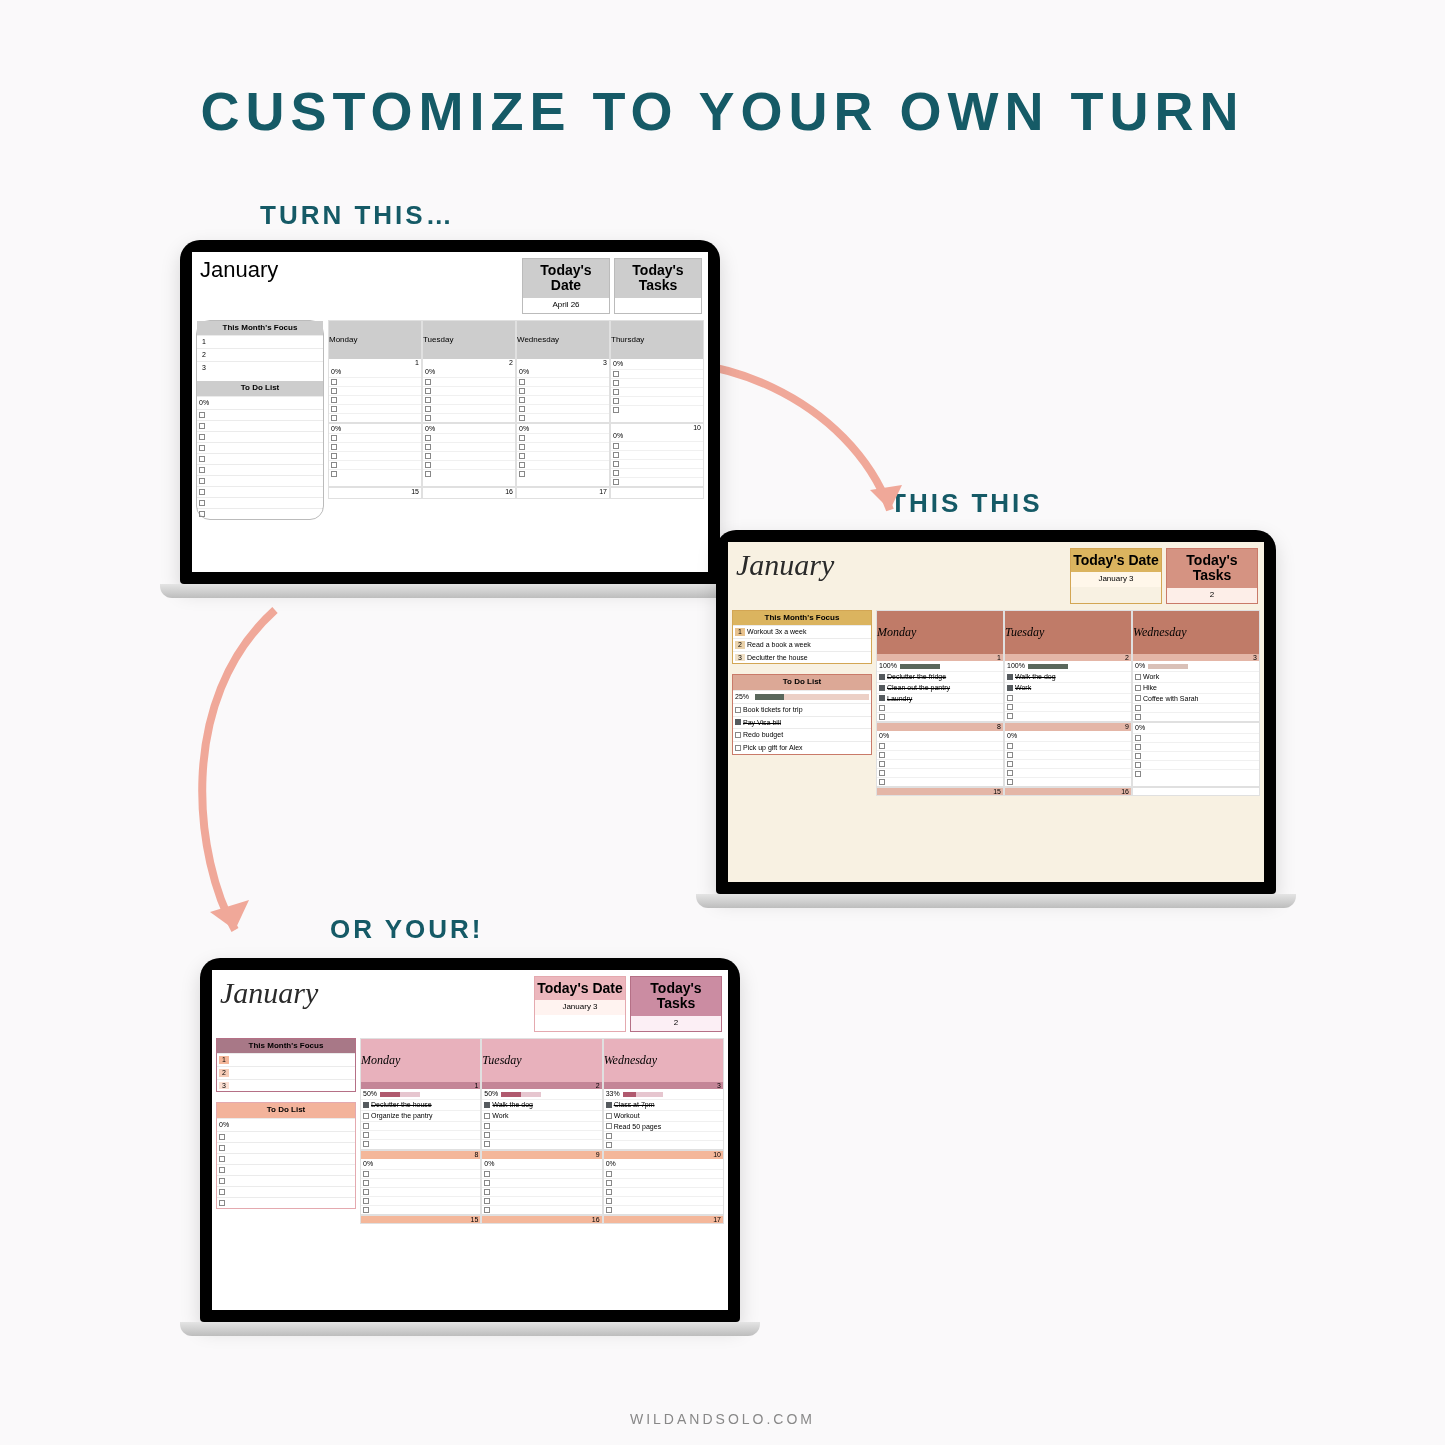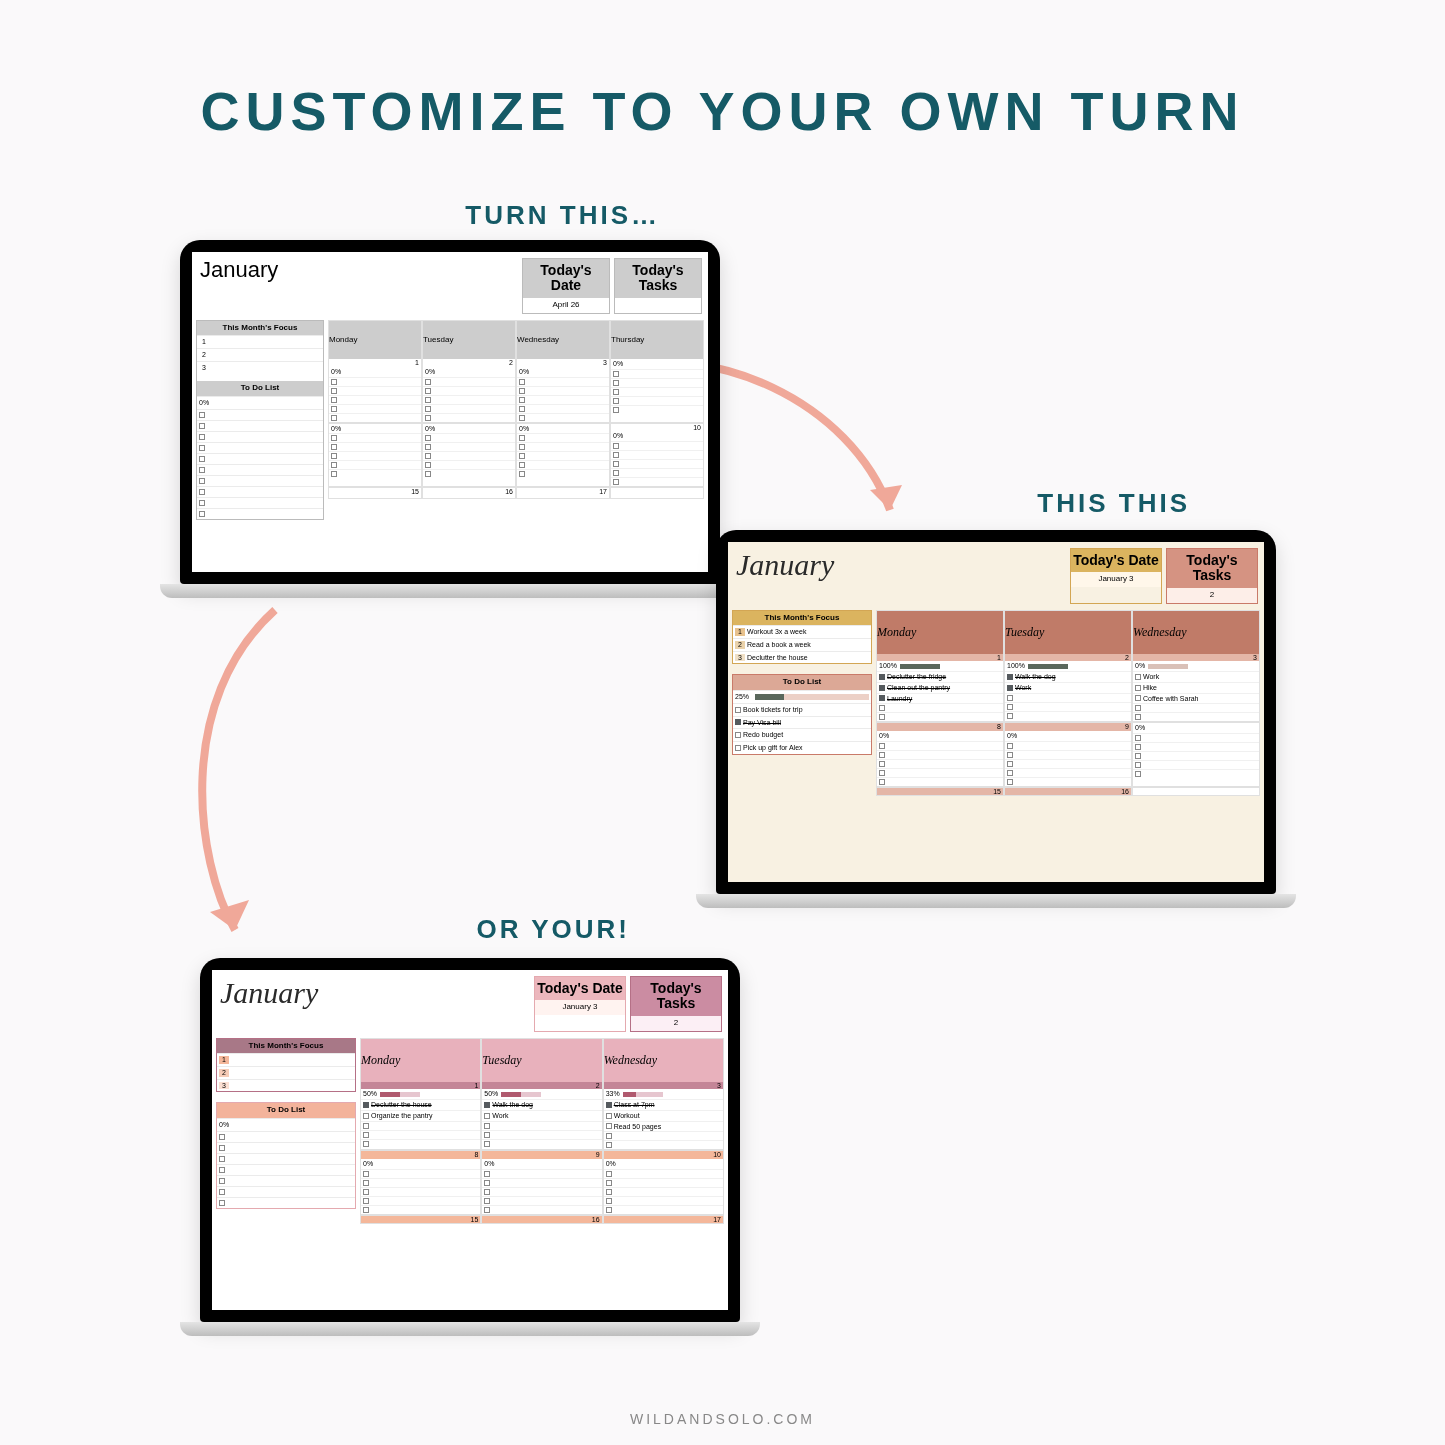"TURN THIS…" .subtitle { text-align: right -> left }
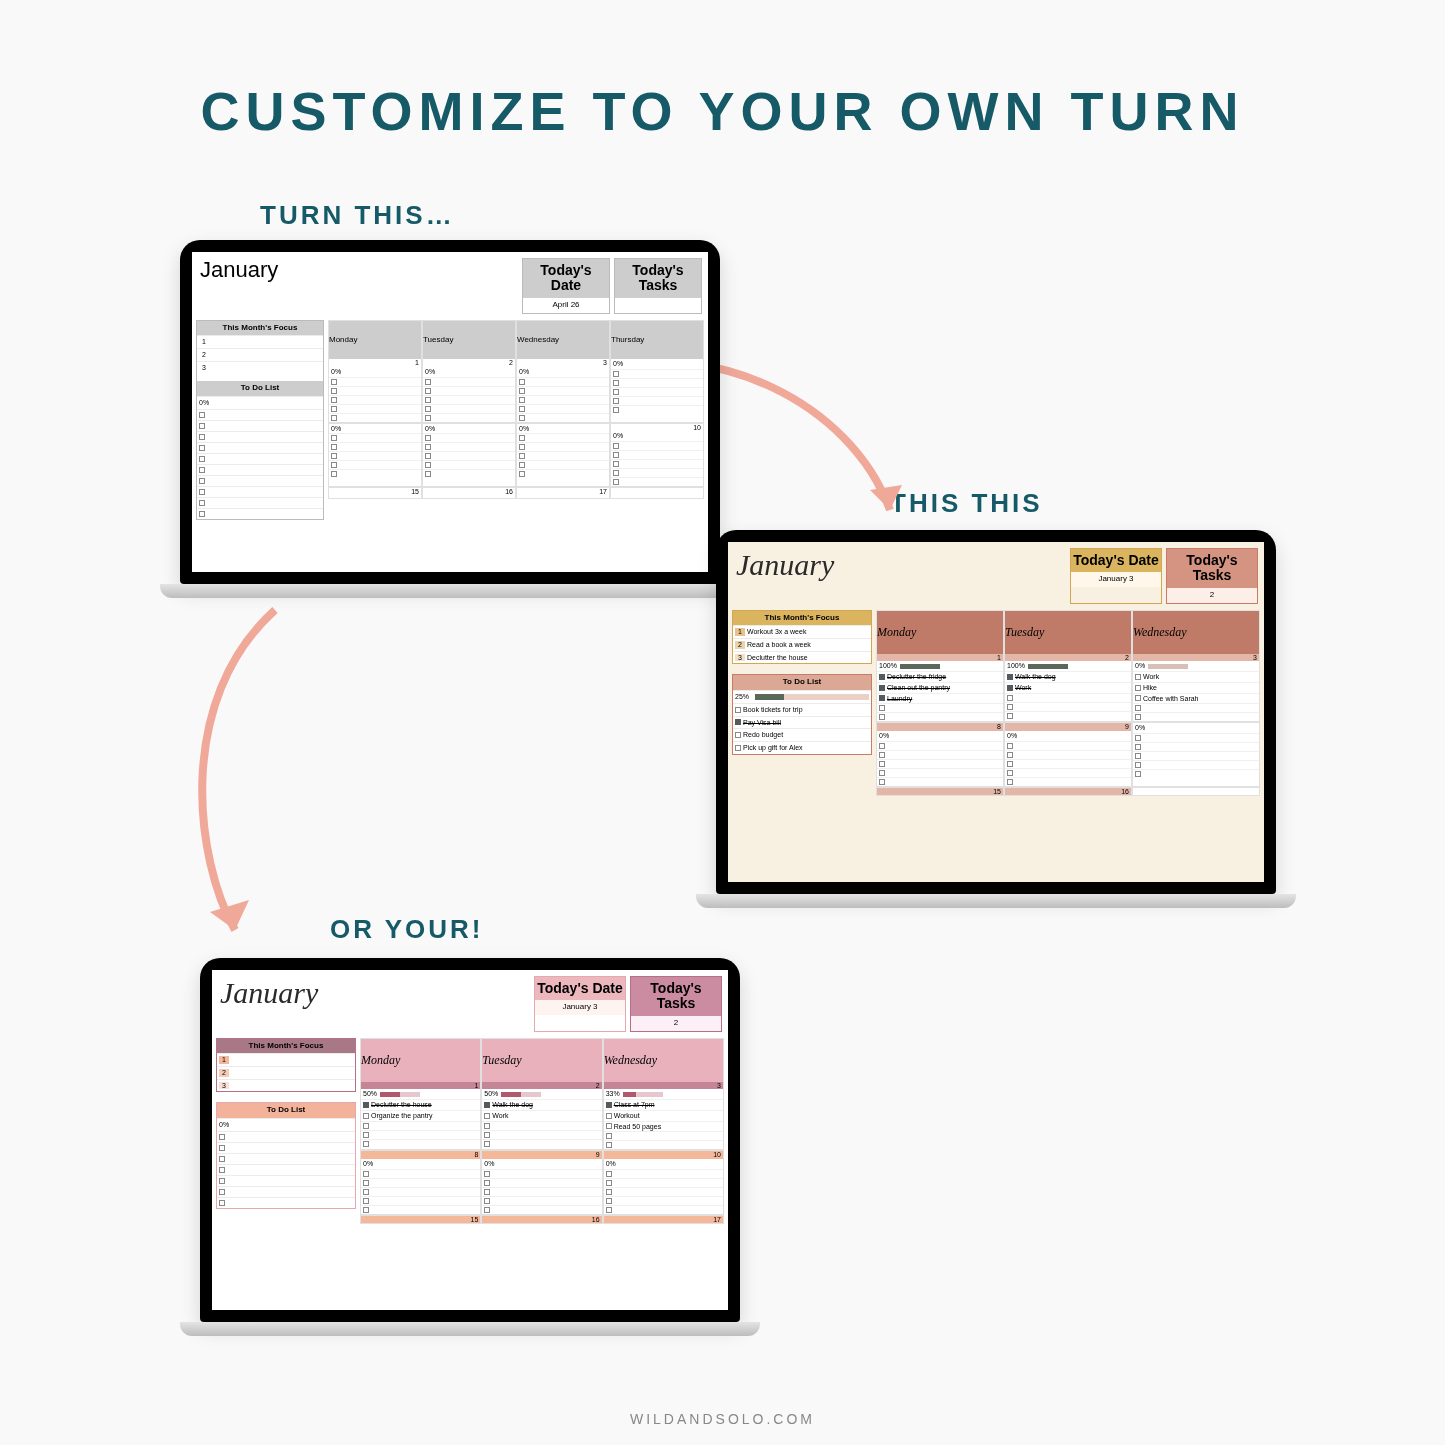"This Month's Focus" .side { border-radius: none -> 14px }
